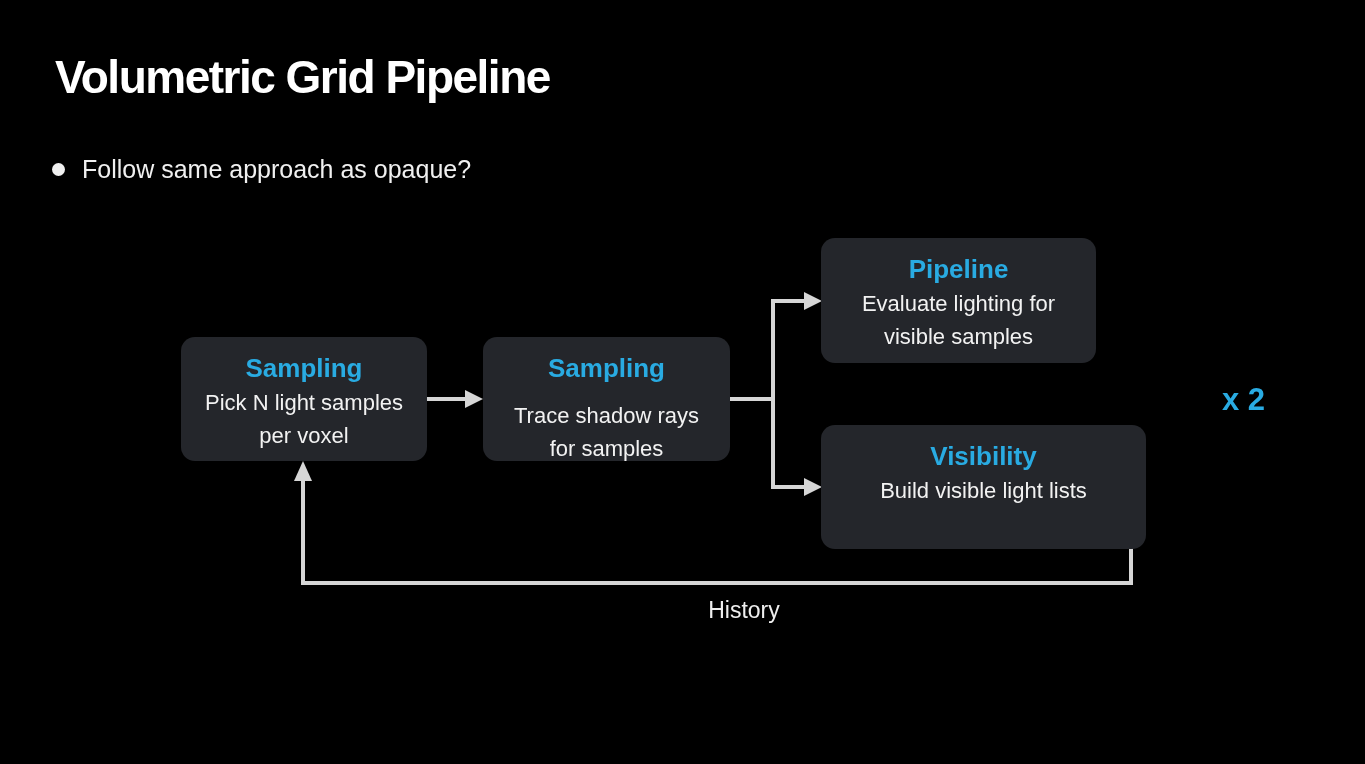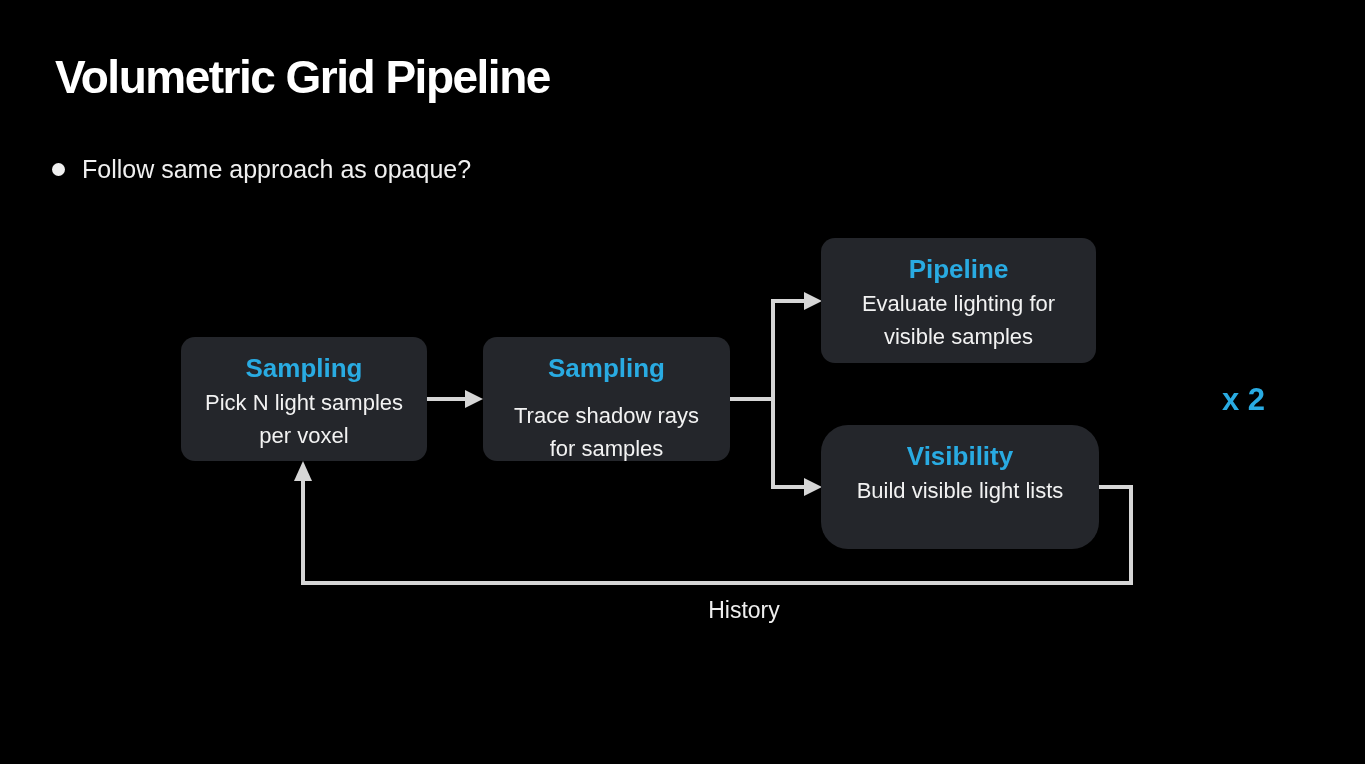"Visibility" #node-visibility { border-radius: 27px -> none; width: 278px -> 325px }
